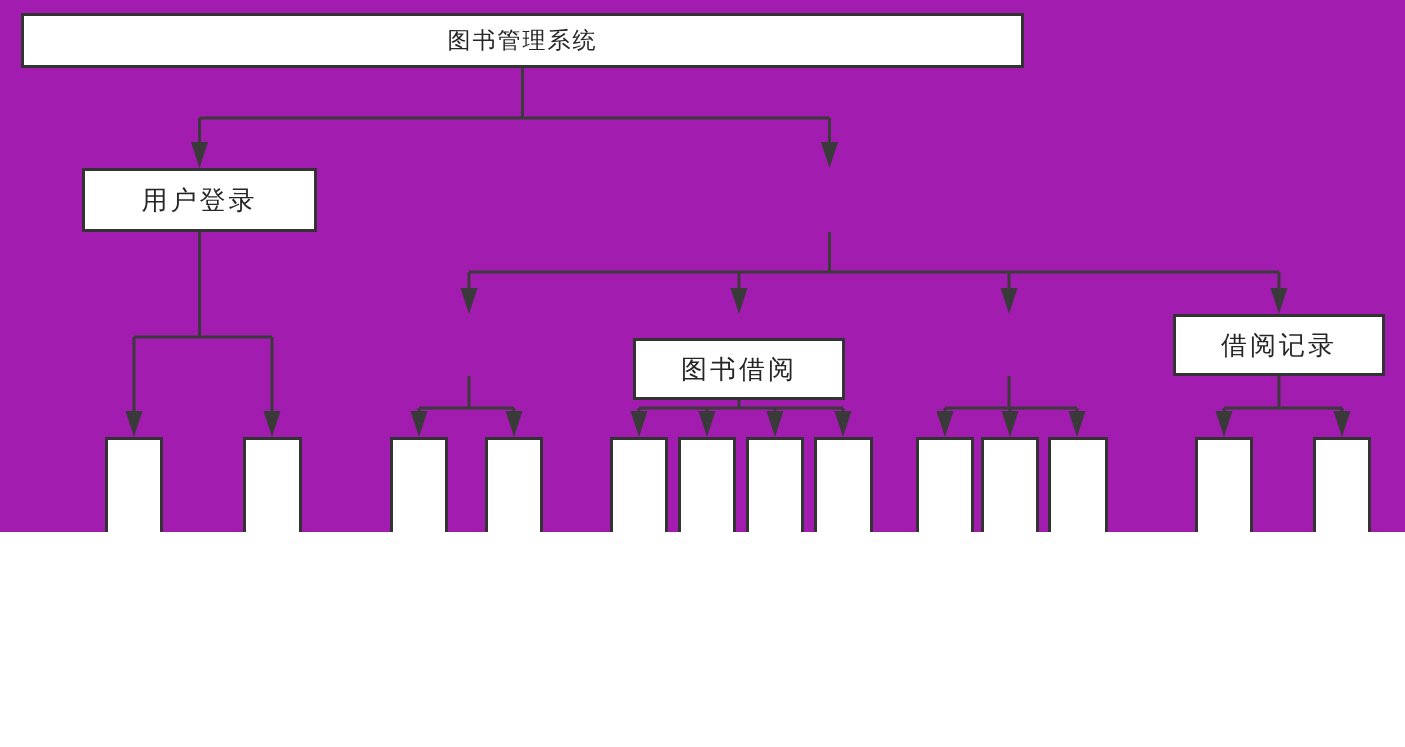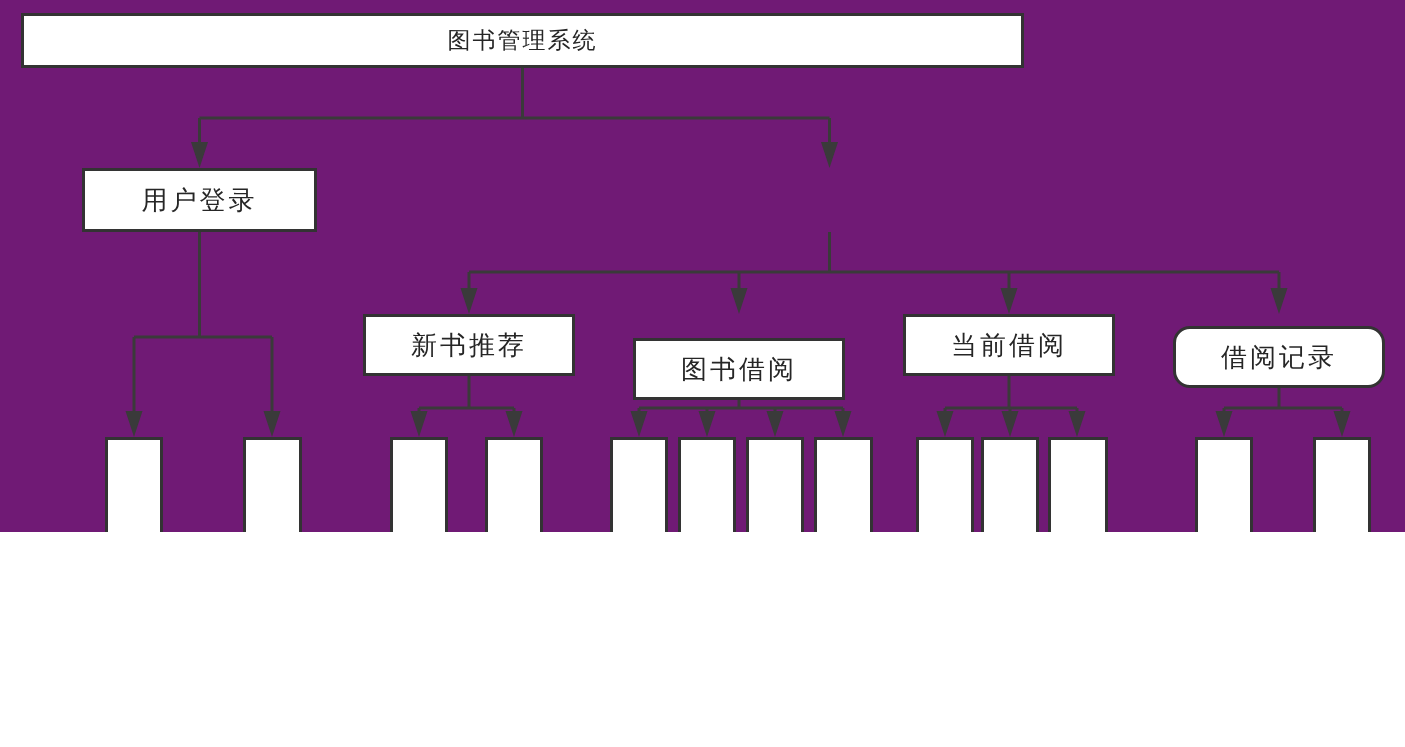"图书管理系统" .canvas { background: #701a75 -> #a21caf }
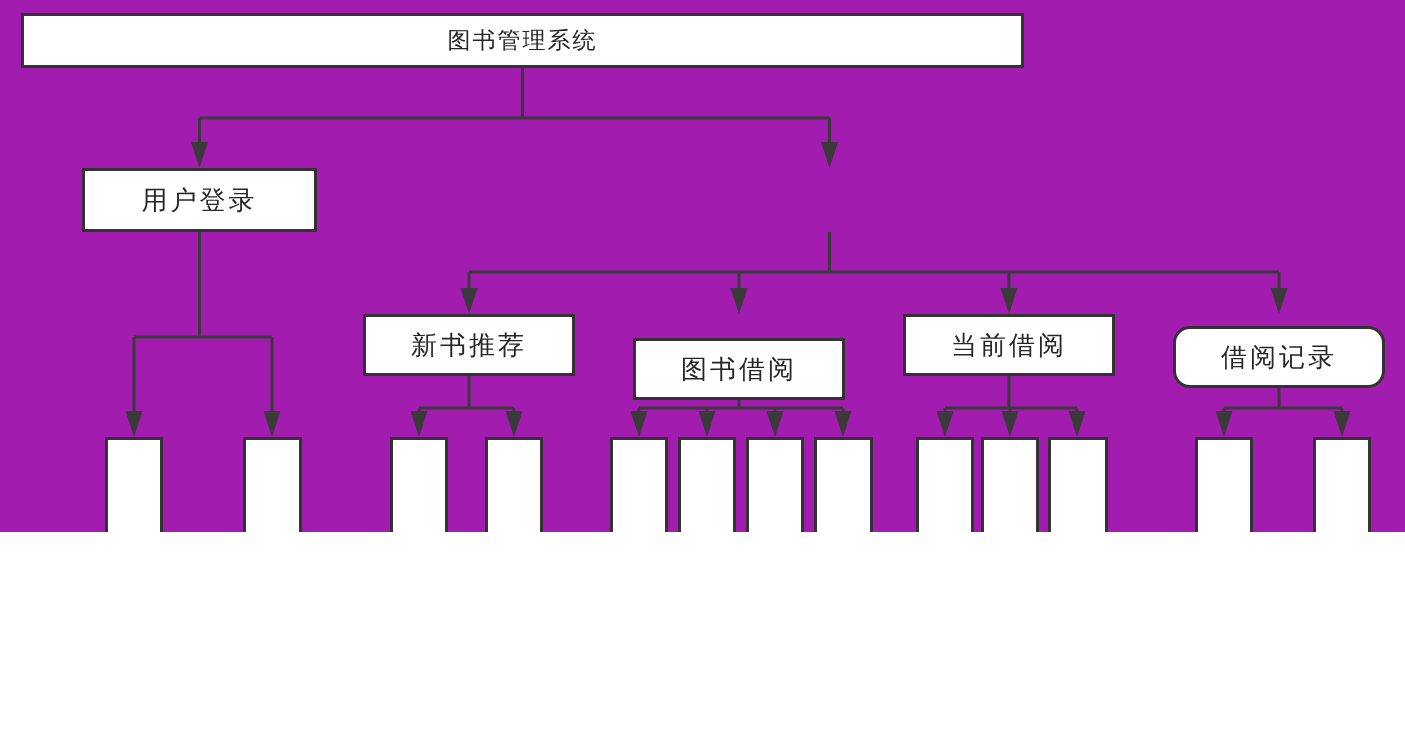"新书推荐" div.node { html: <div>新书推荐</div> -> none }
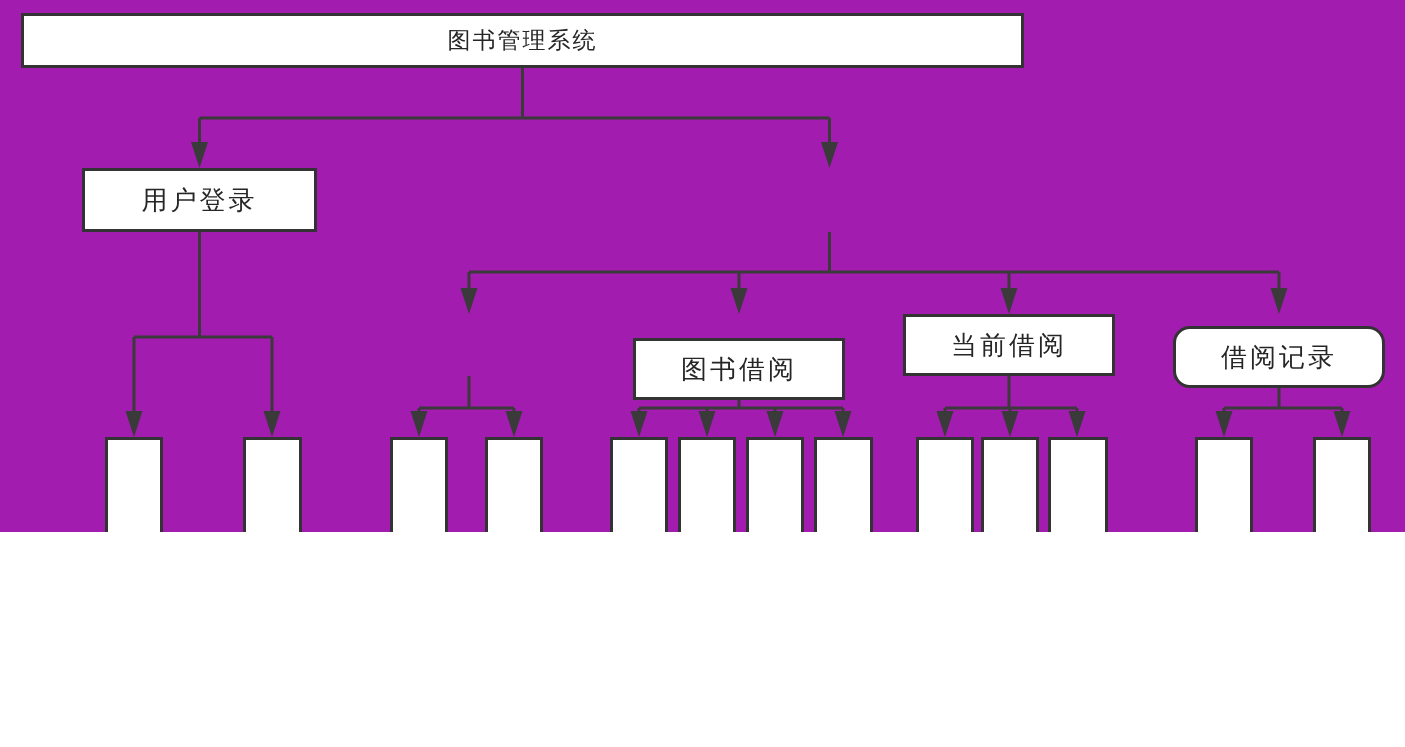"当前借阅" div.node { html: <div>当前借阅</div> -> none }
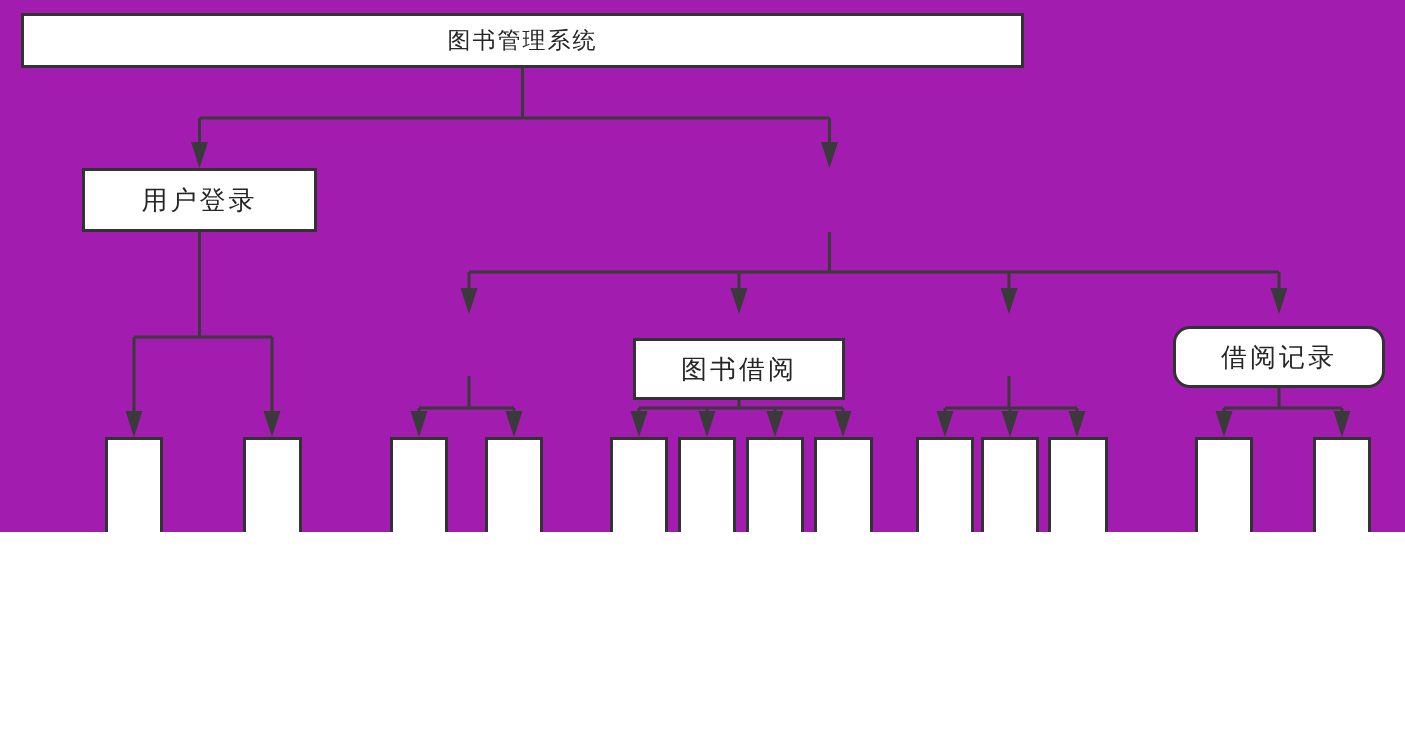"借阅记录" div.node { border-radius: 17px -> none; top: 326px -> 314px }
